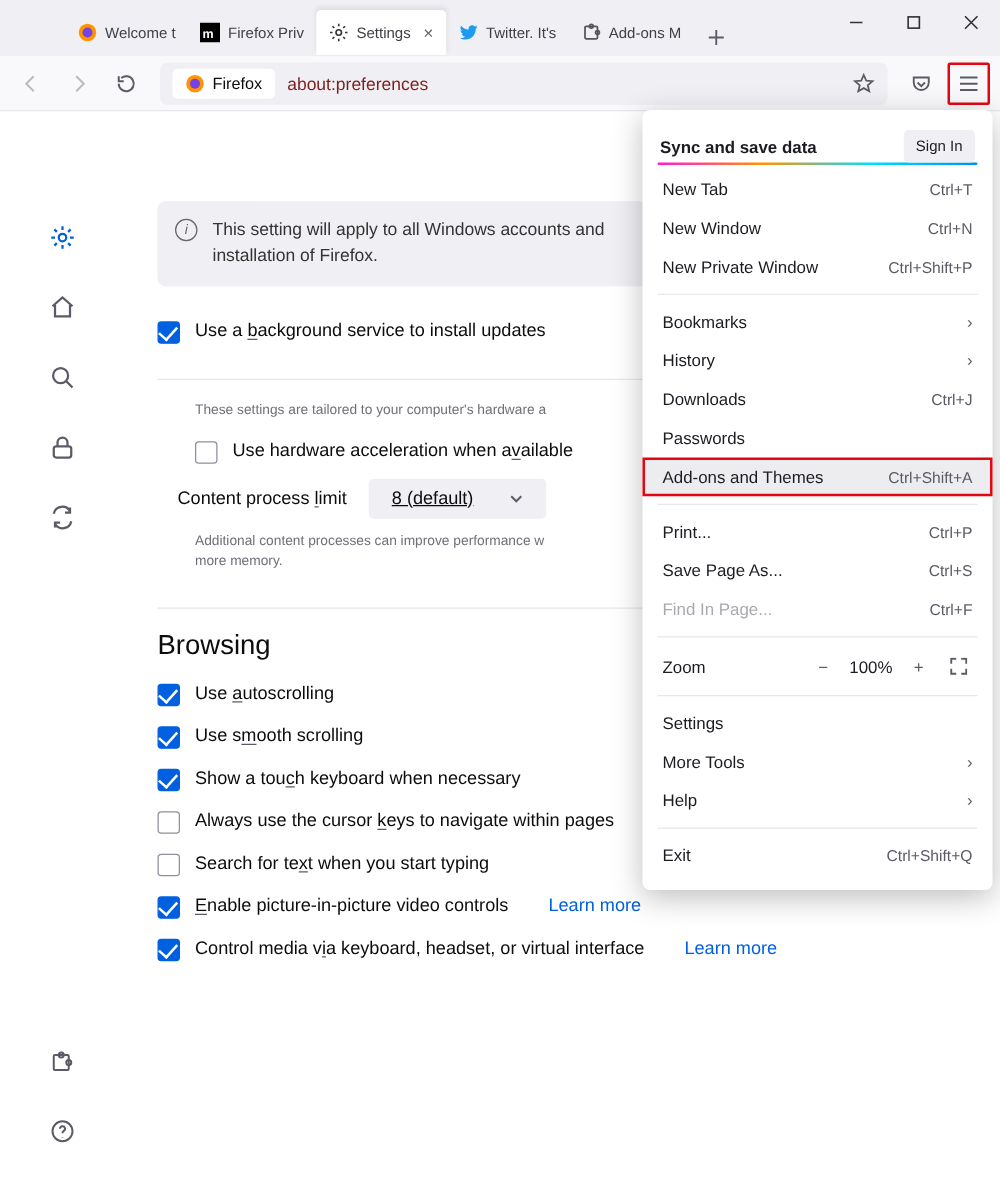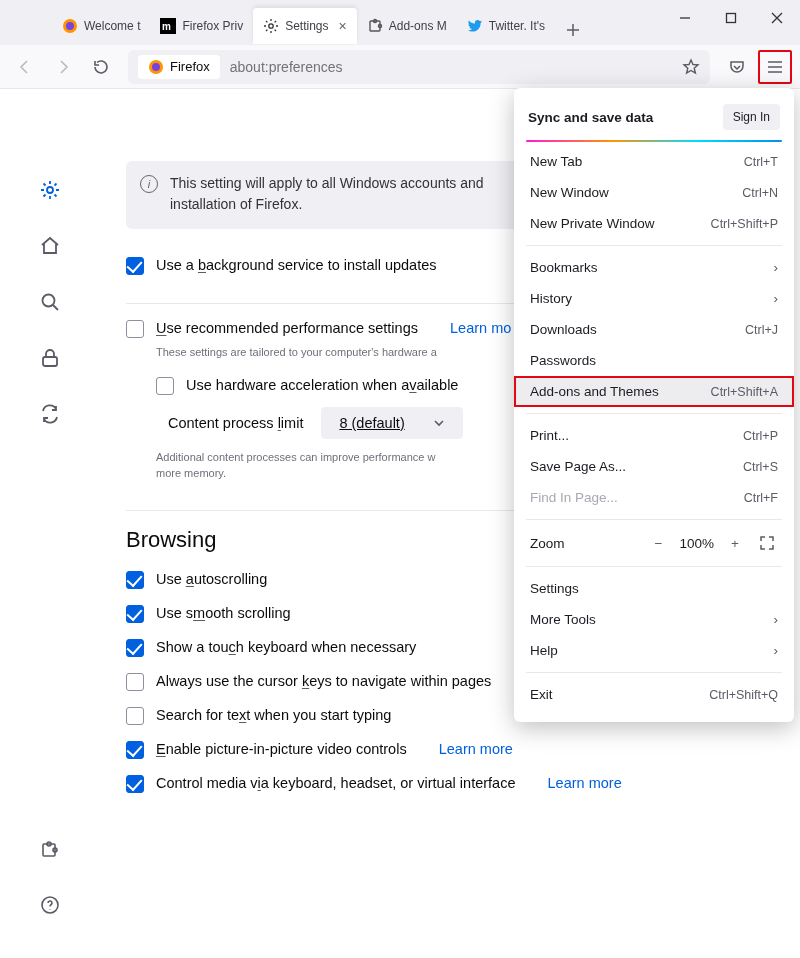"Add-ons M" div.tab { order: before "Twitter. It's" -> after "Twitter. It's" }
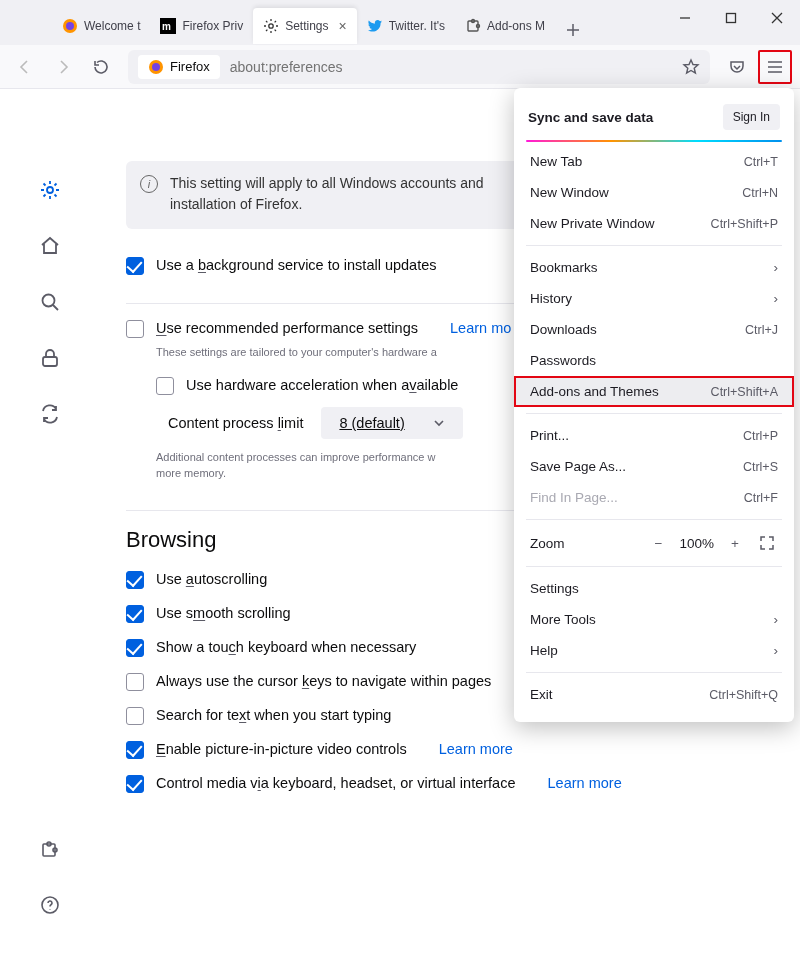"about:preferences" .urlbar .addr { color: #737373 -> #7f1d1d }
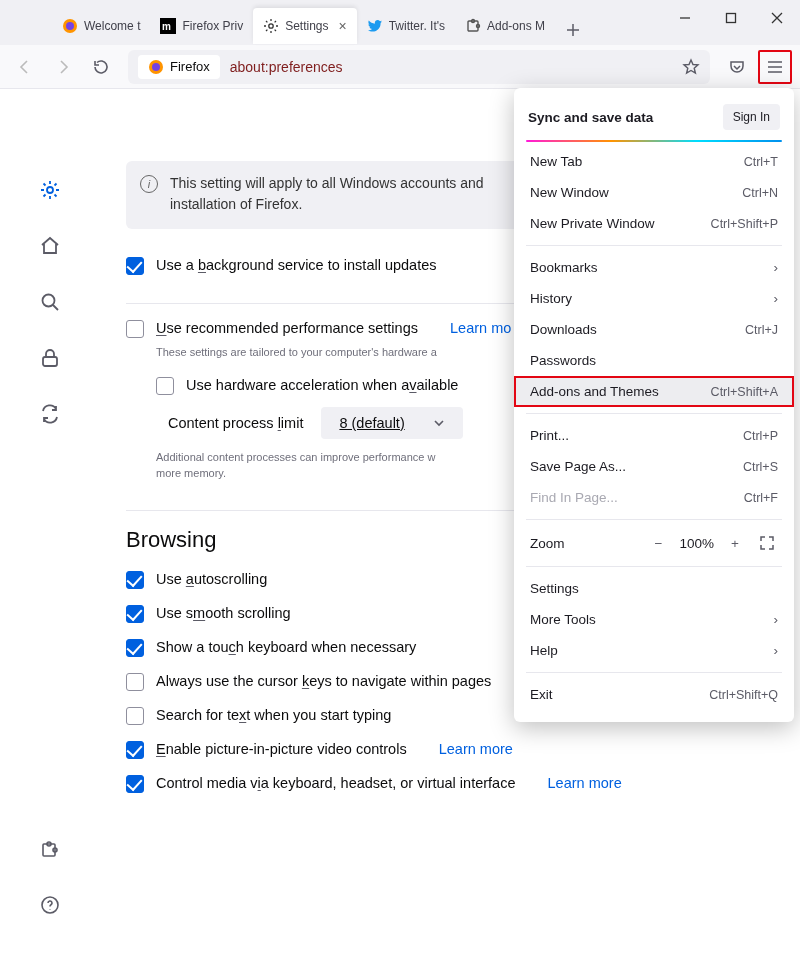"Sync and save data" .appmenu .synchdr { padding: 10px 14px 10px -> 10px 14px 0 }
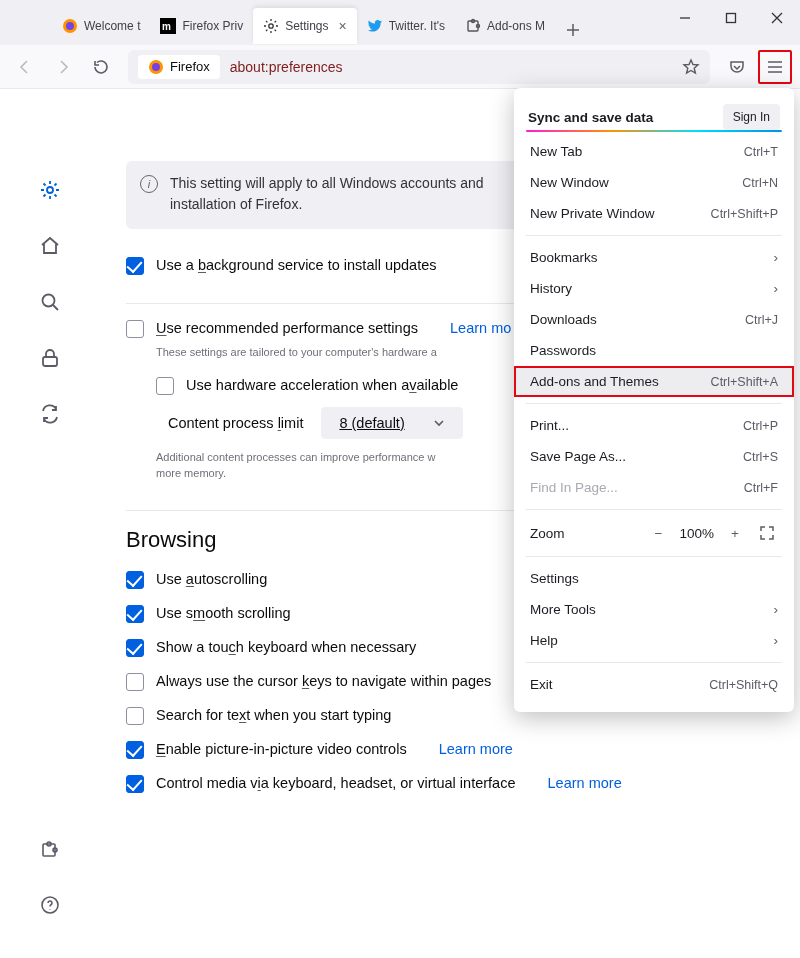"Use recommended performance settings" div.chkrow { html: <div> <div></div> <span><u>U</u>se recommended performance settings</span> <span>&nbsp;&nbsp;</span> <span>Learn mo</span> </div> -> none }
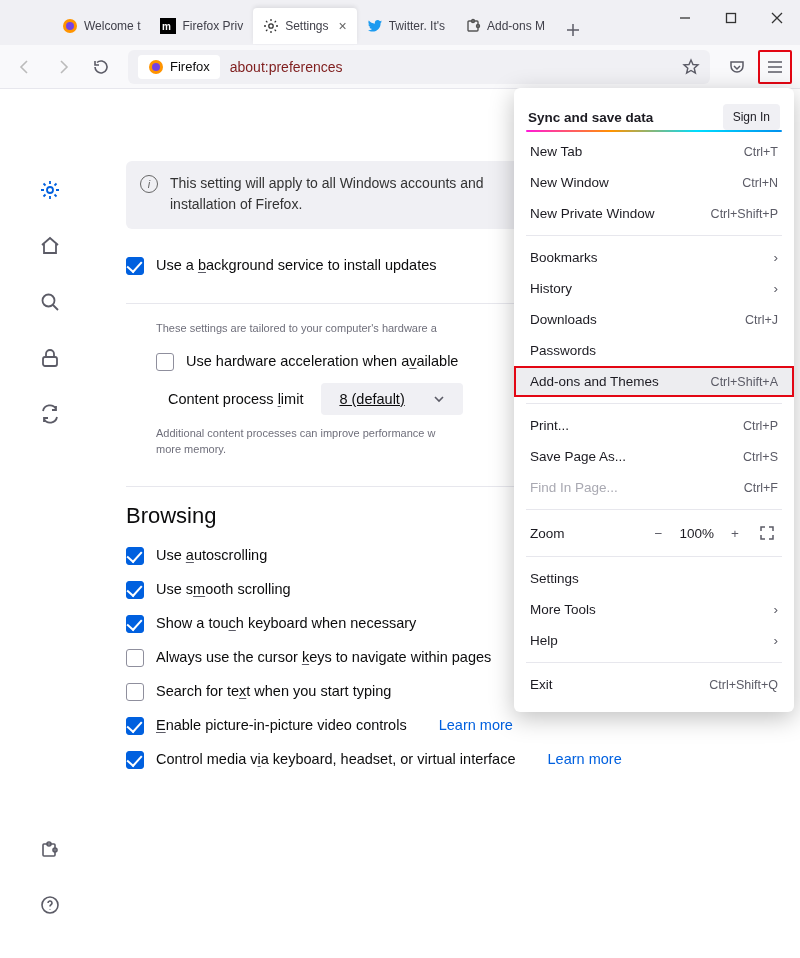"Content process limit" .selectrow { margin: 12px 0 10px 42px -> 12px 0 10px 16px }
